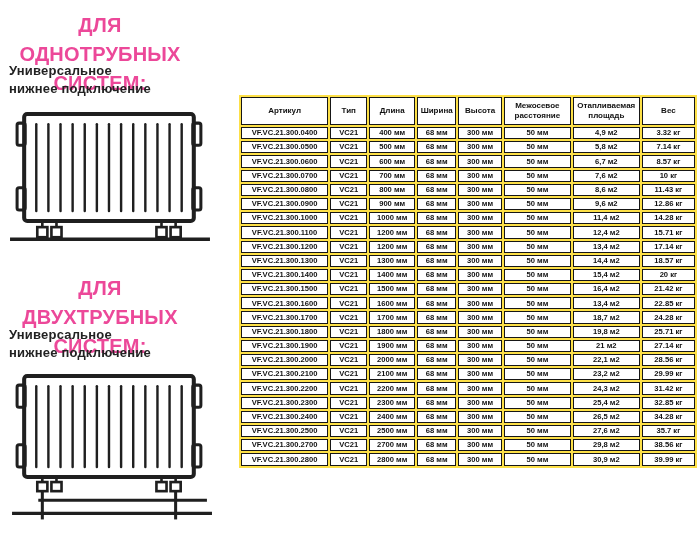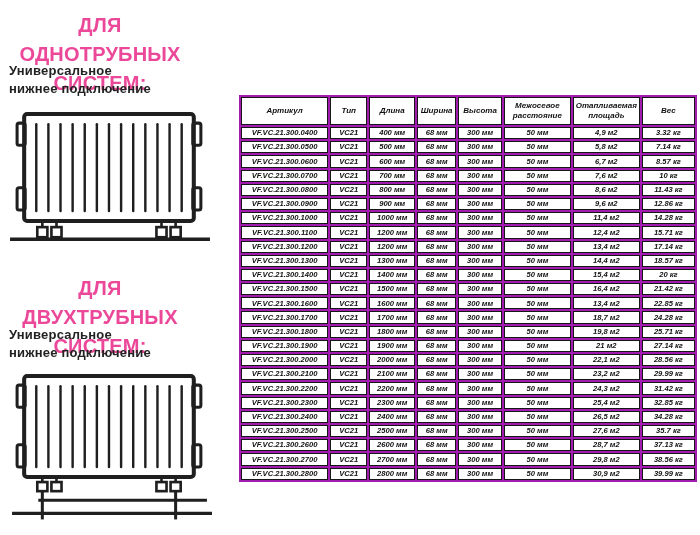"Артикул" table.spec-table { background: #a21caf -> #fde047; font-style: italic -> none }
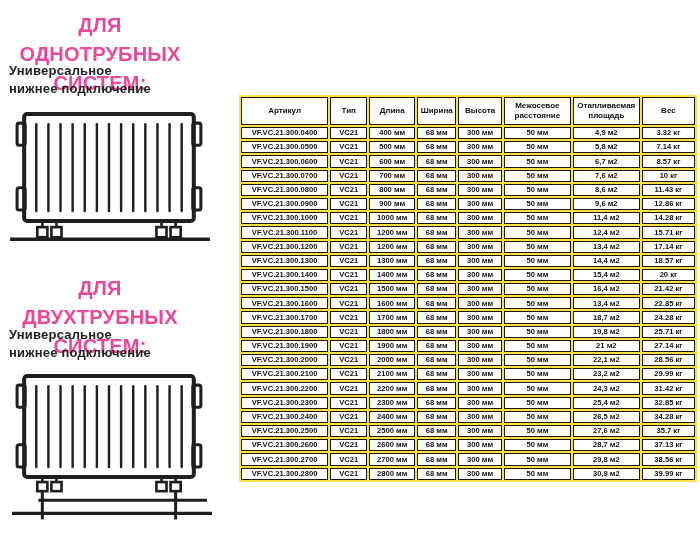"VF.VC.21.300.2600" tr { html: <tr> <td>VF.VC.21.300.2600</td> <td>VC21</td> <td>2600 мм</td> <td>68 мм</td> <td>300 мм</td> <td>50 мм</td> <td>28,7 м2</td> <td>37.13 кг</td> </tr> -> none }
